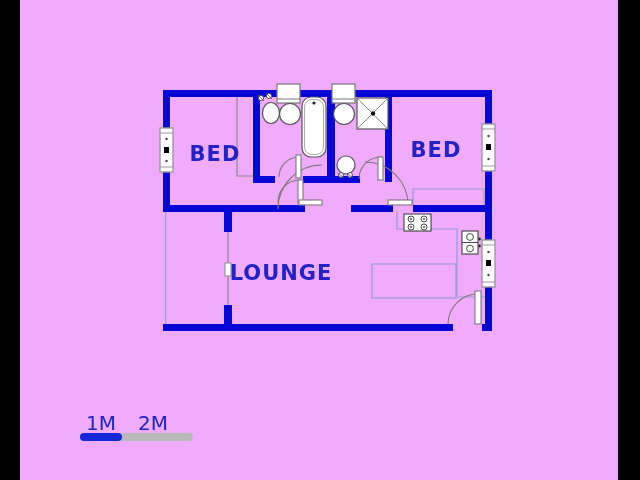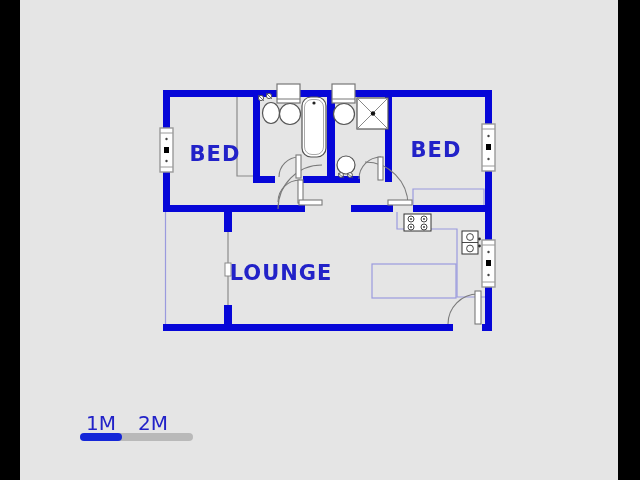"BED" #stage { background: #e5e5e5 -> #f0abfc }
